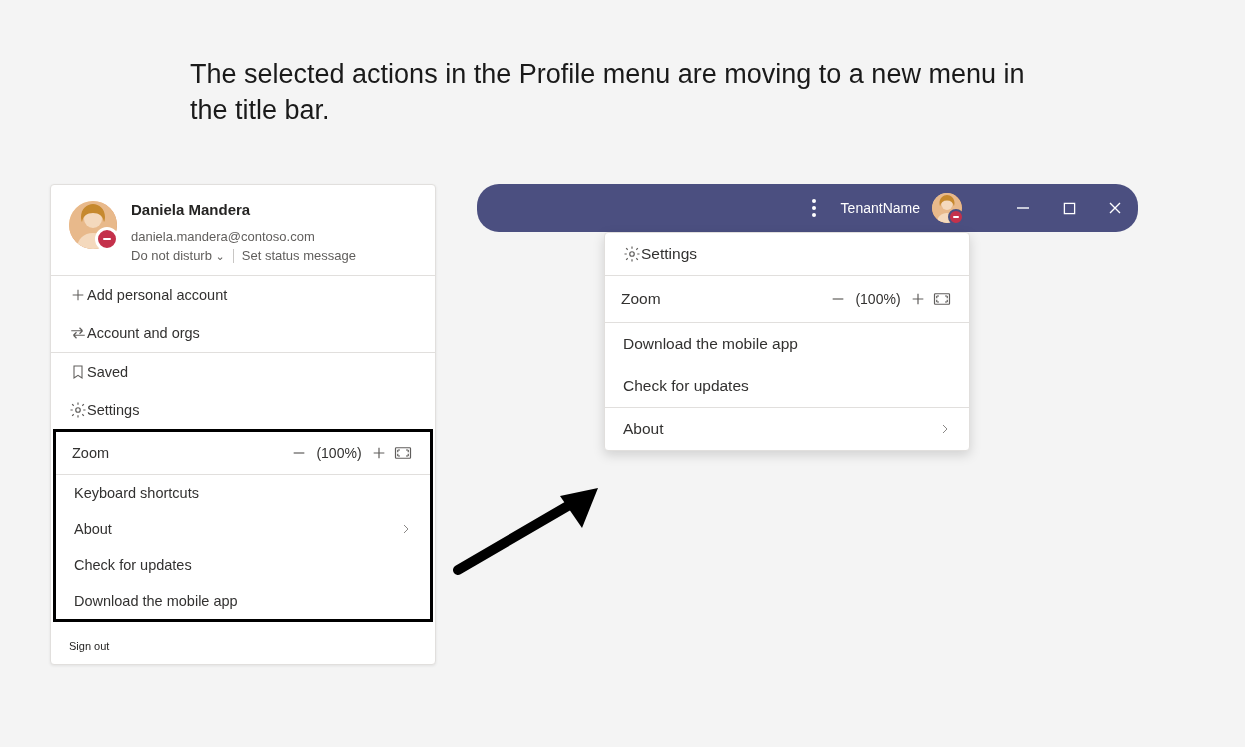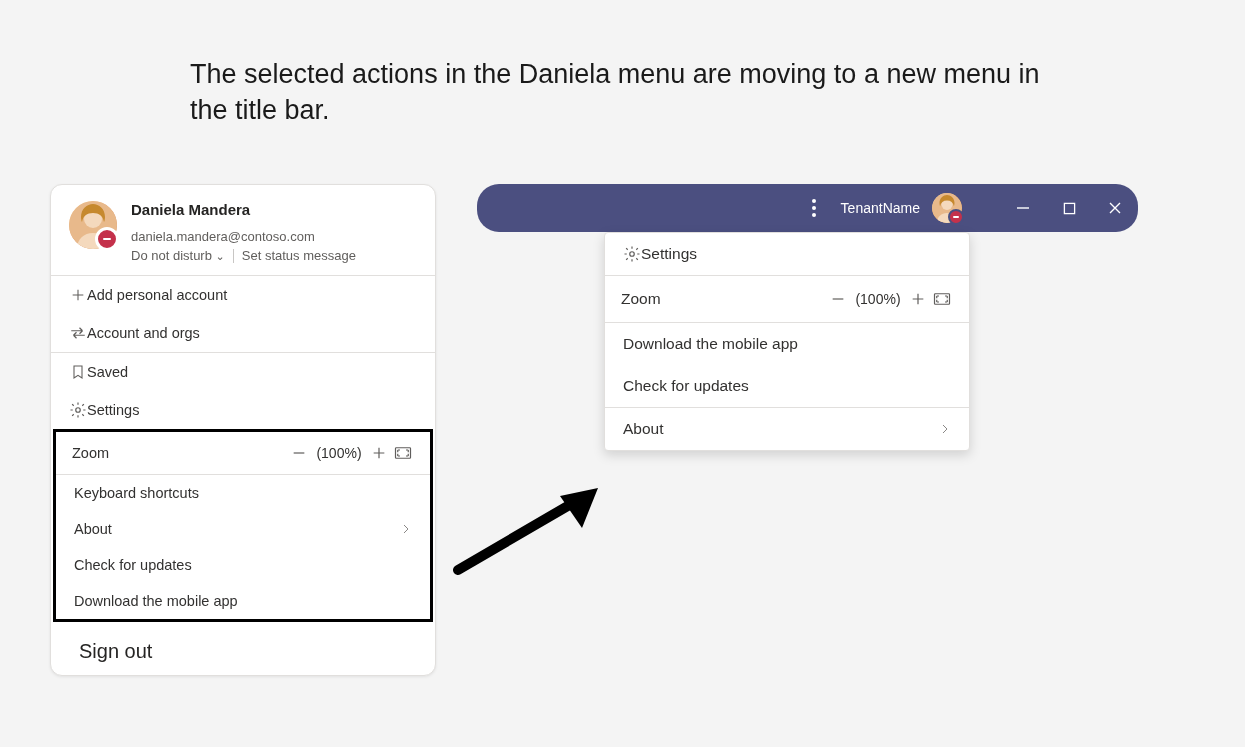"The selected actions in the" div.caption { text: Daniela -> Profile }
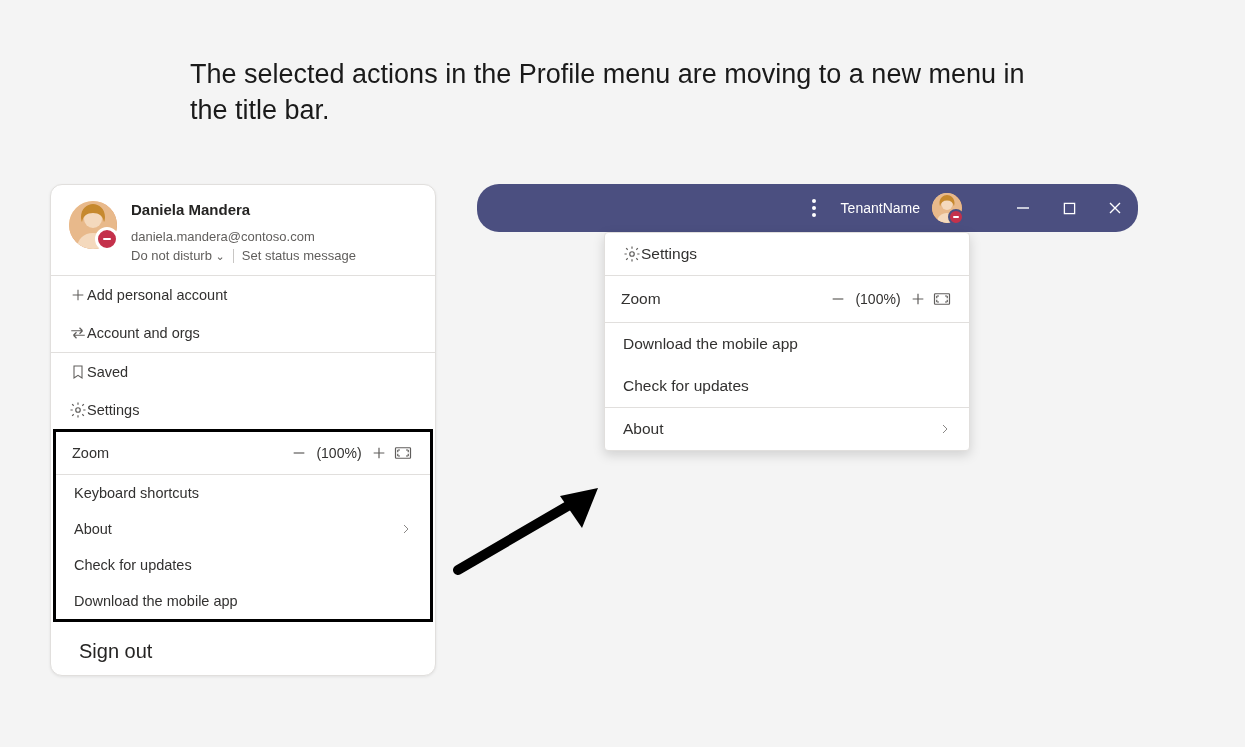"Daniela Mandera" .card-left { border-radius: 12px -> 4px }
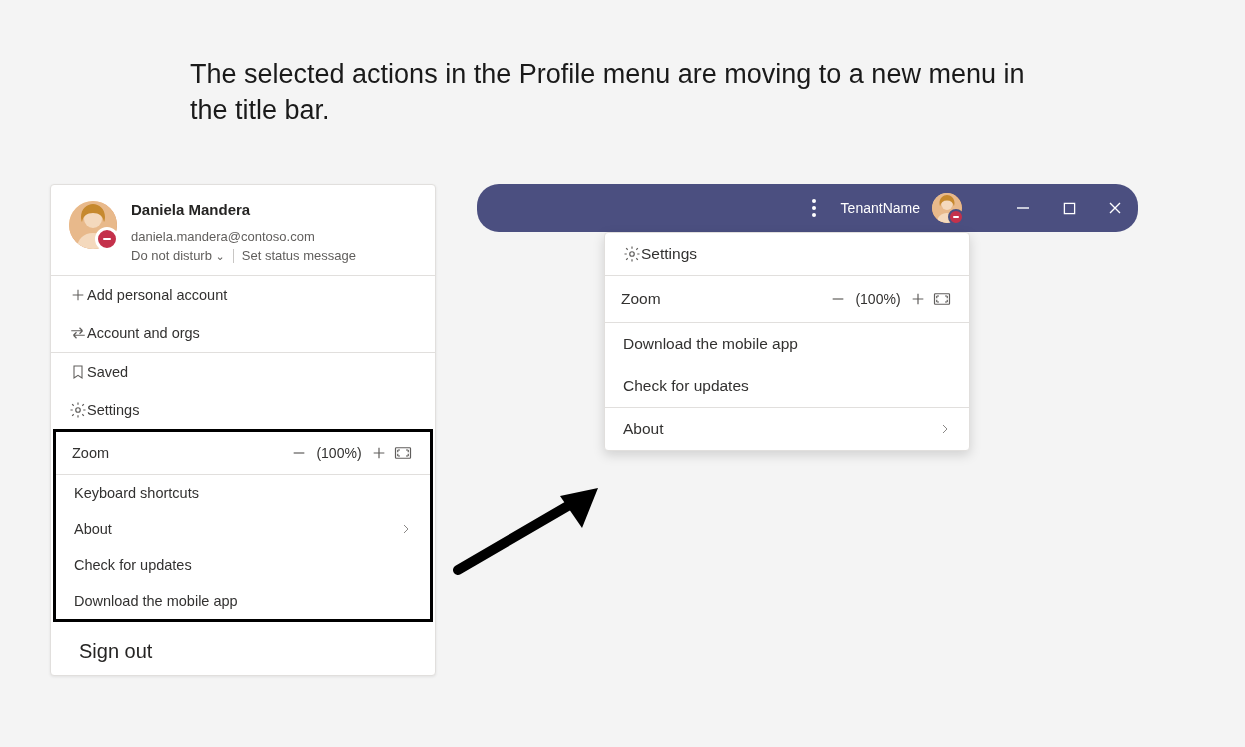"Sign out" .signout { font-size: 20px -> 11px; padding: 12px 28px -> 12px 18px }
